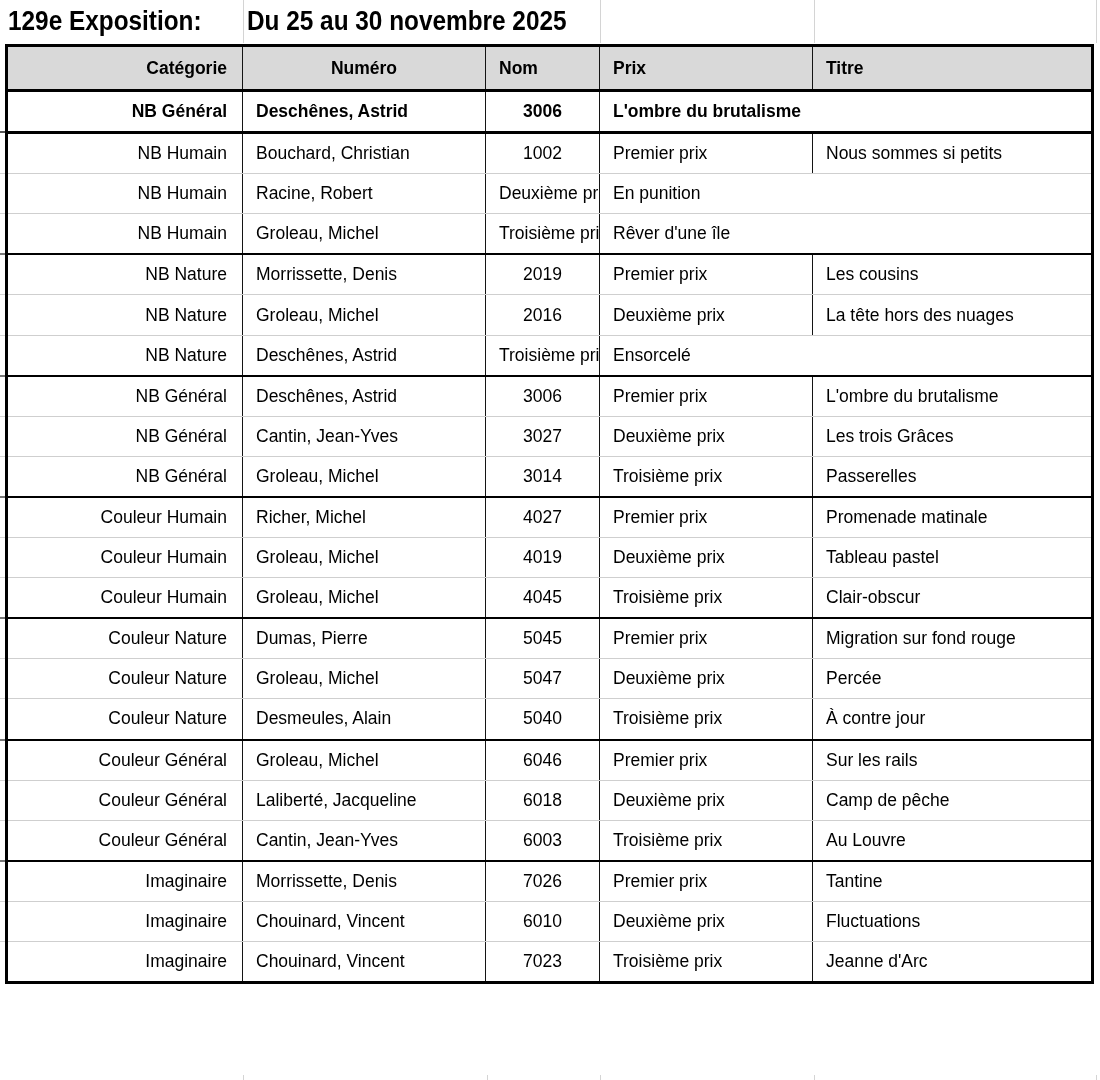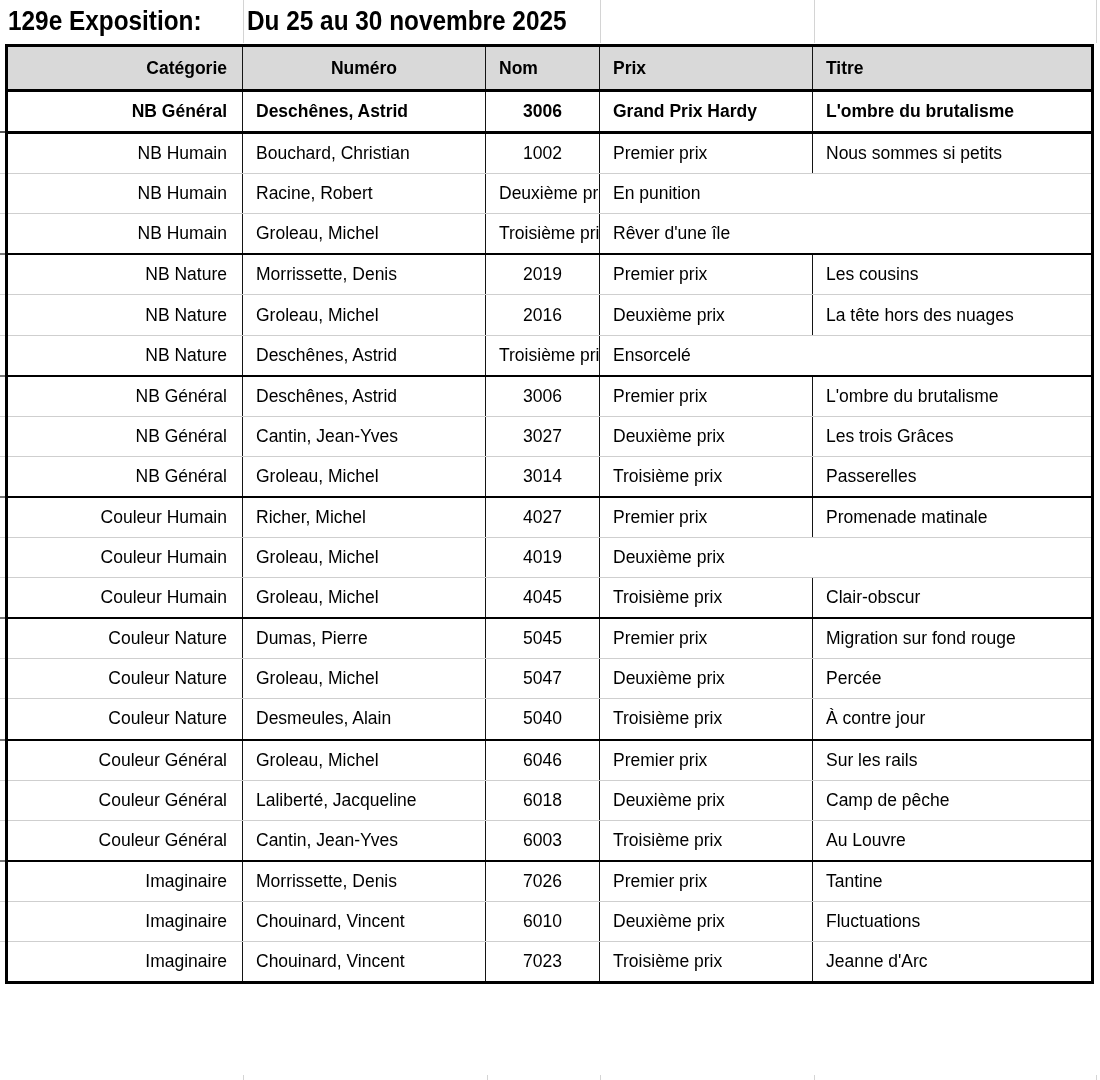"Grand Prix Hardy" div.cell { html: <div>Grand Prix Hardy</div> -> none }
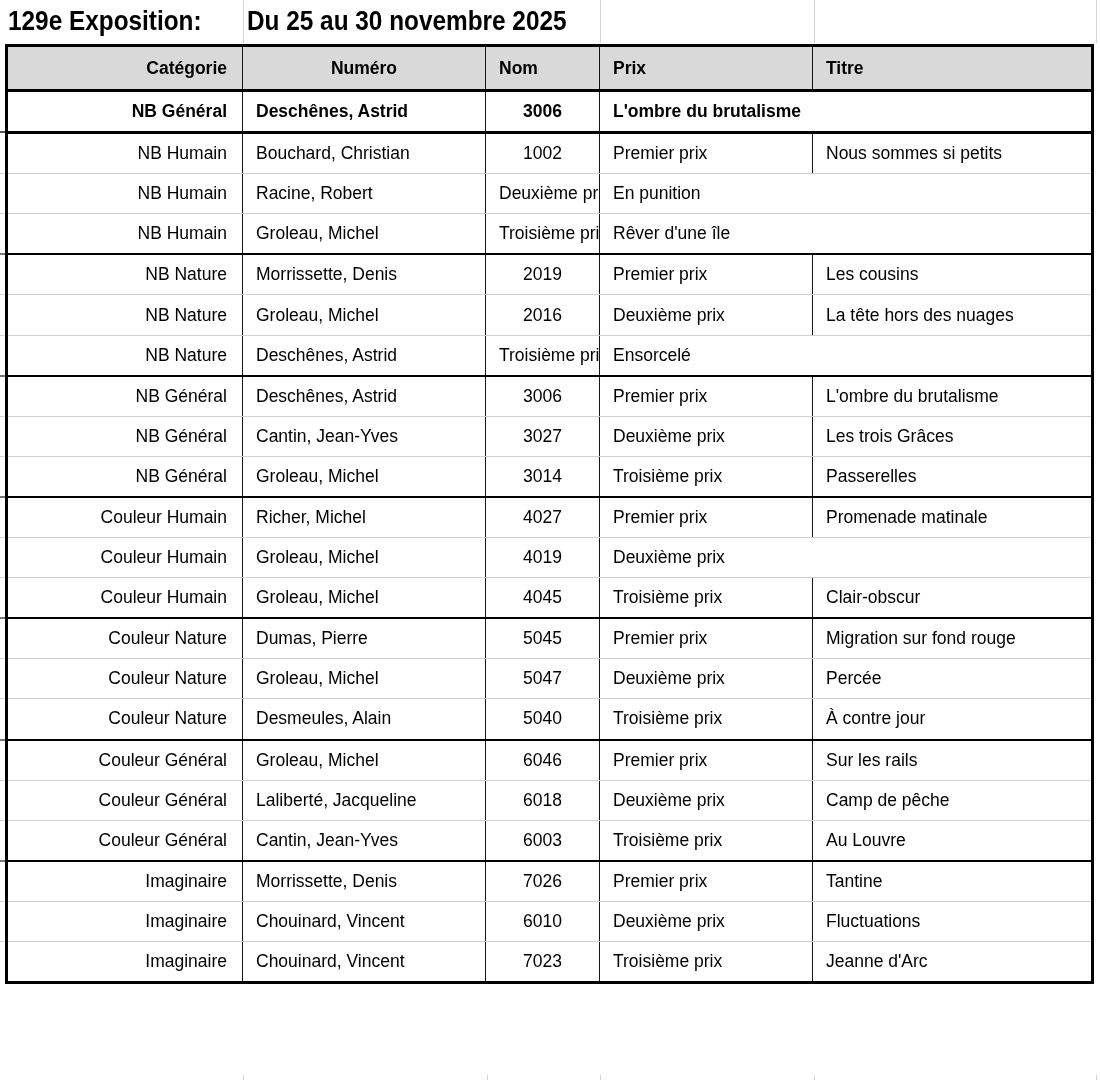"Tableau pastel" div.cell { html: none -> <div>Tableau pastel</div> }
